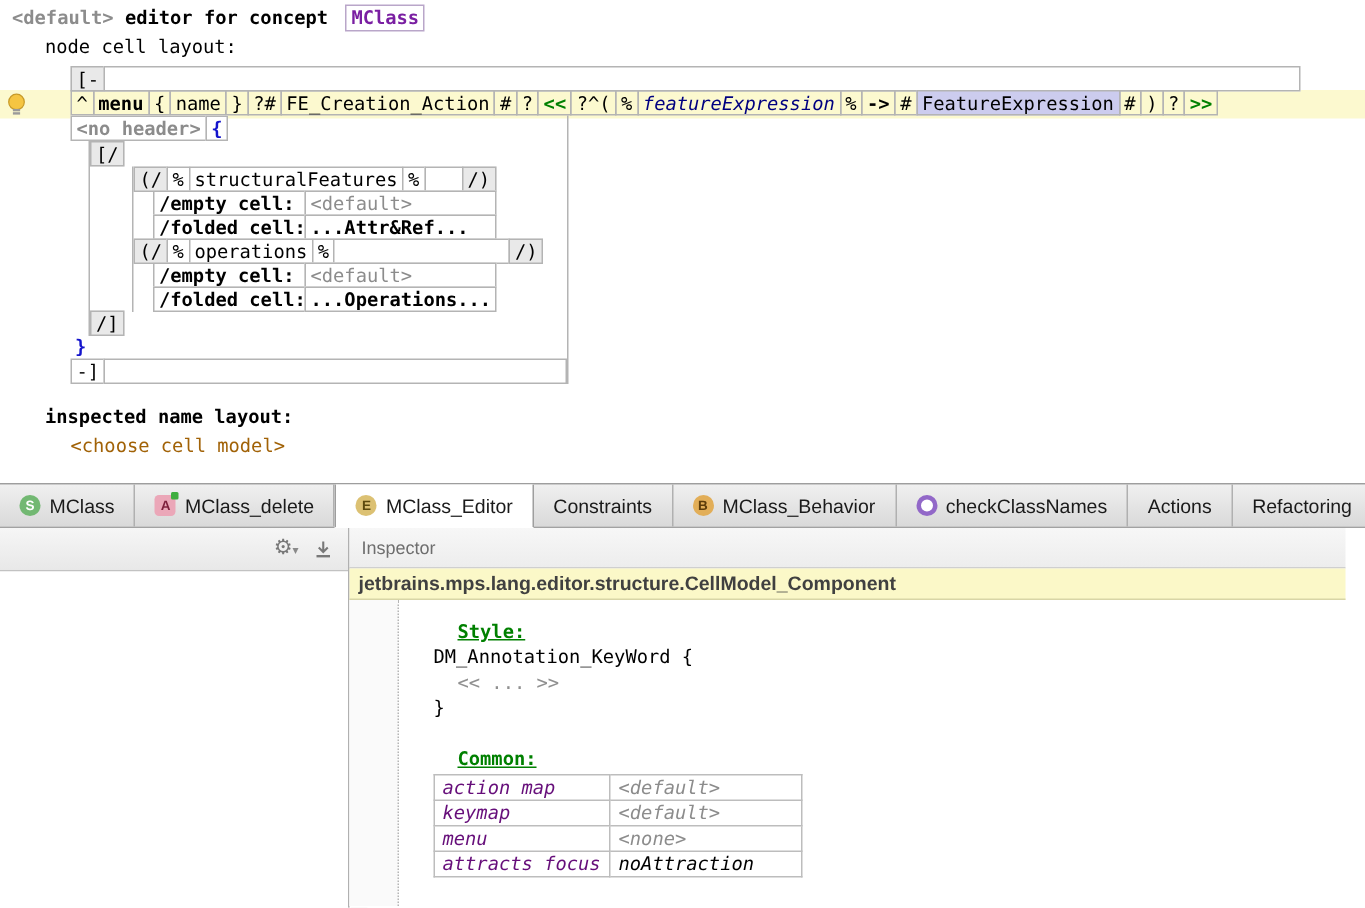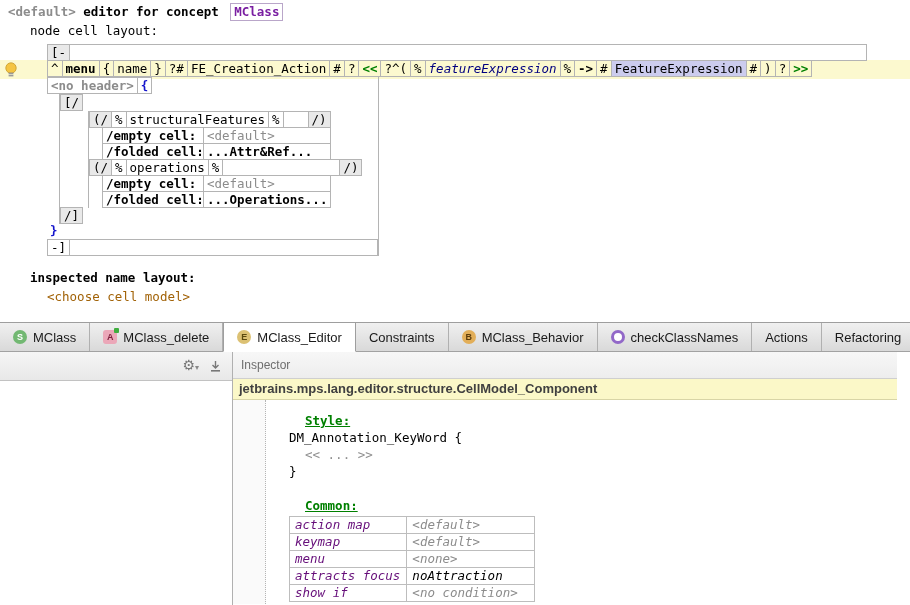"show if" tr { html: <tr> <td>show if</td> <td>&lt;no condition&gt;</td> </tr> -> none }
